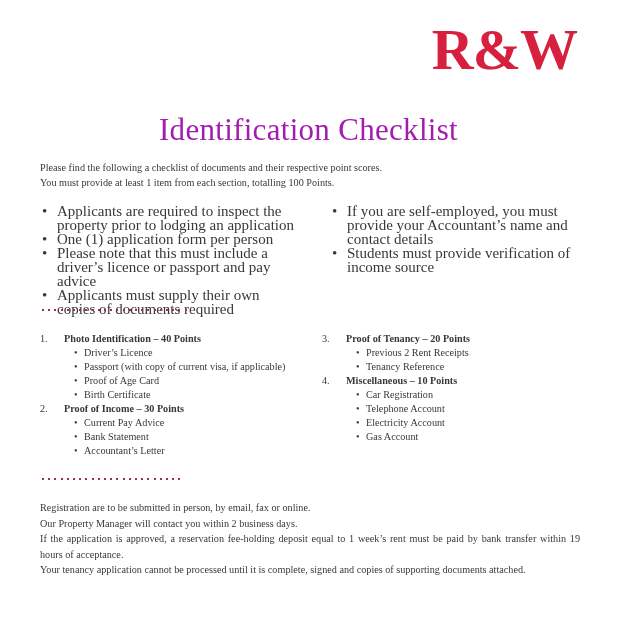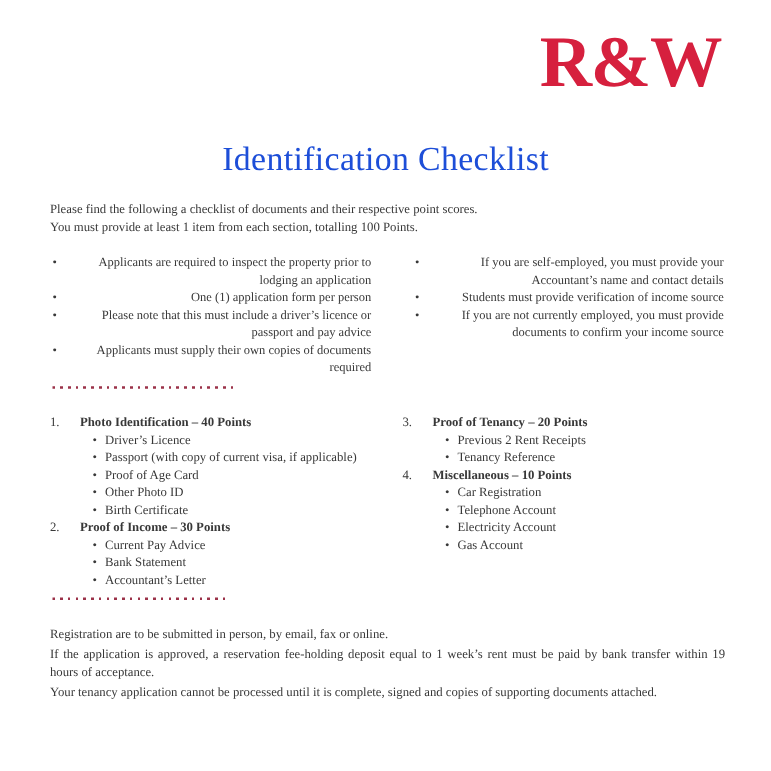"Identification Checklist" .title { color: #1d4ed8 -> #a21caf; font-size: 27px -> 31px }
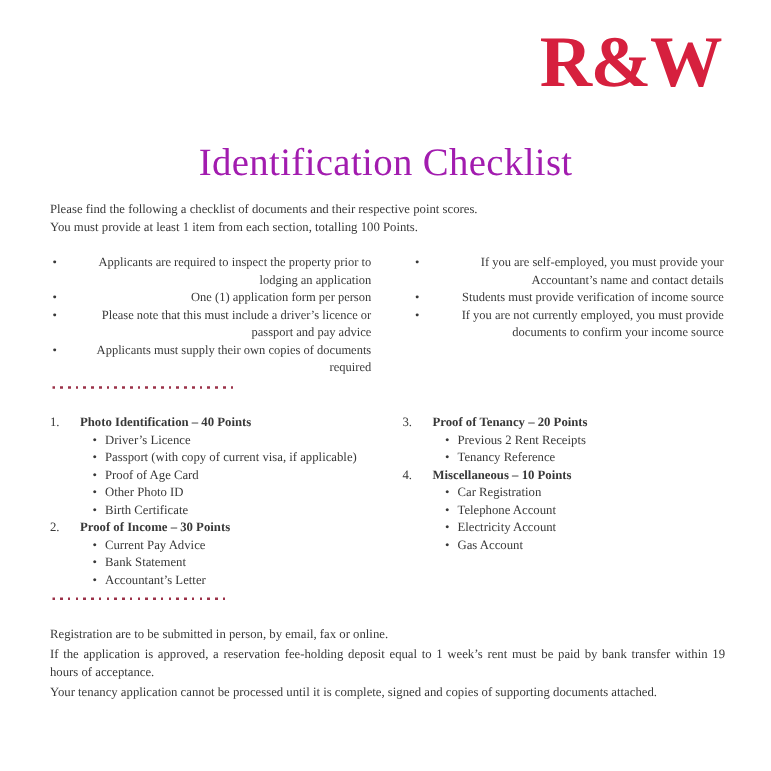"Applicants are required to inspect" .note-col li { font-size: 10px -> 15px; text-align: right -> none }
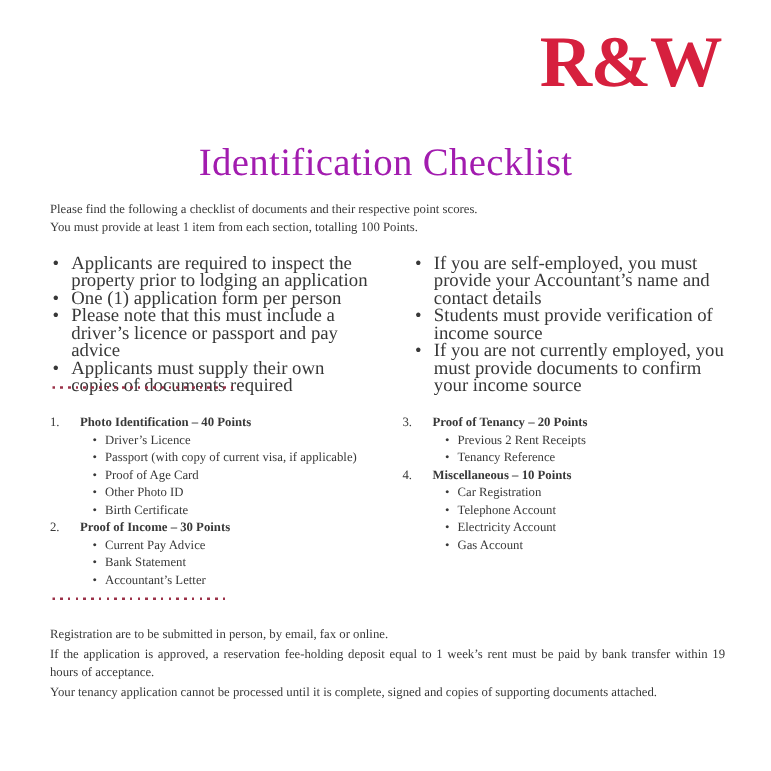"If you are not currently" li { html: <li>If you are not currently employed, you must provide documents to confirm your income source</li> -> none }
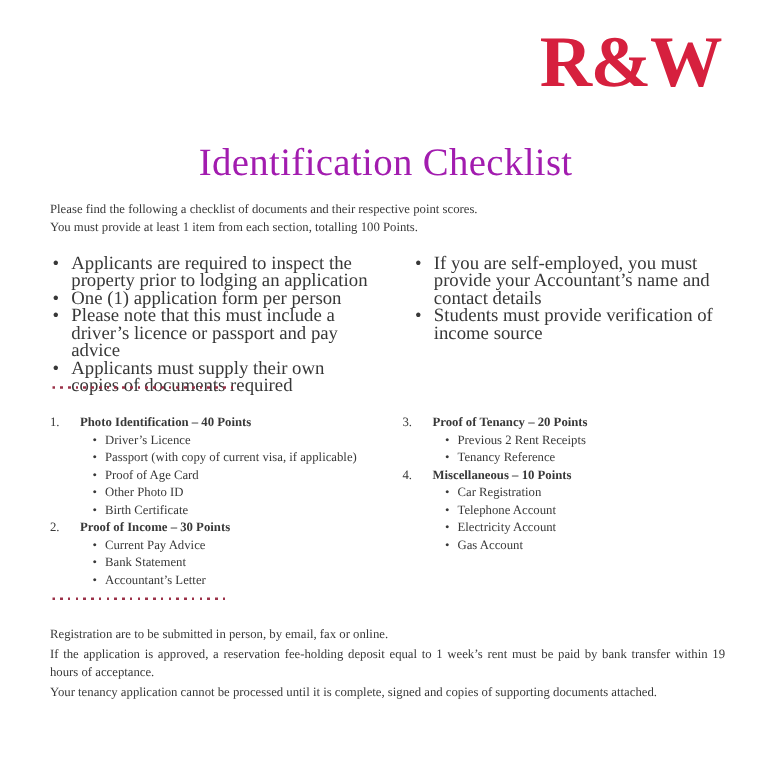"Other Photo ID" li { html: <li>Other Photo ID</li> -> none }
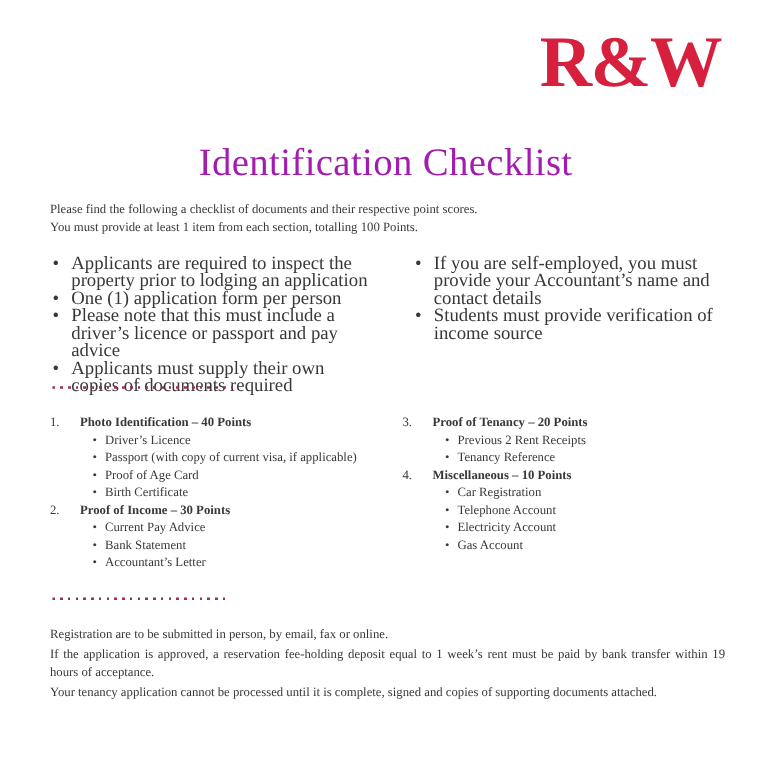"Our Property Manager will contact" p { html: none -> <p>Our Property Manager will contact you within 2 business days.</p> }
